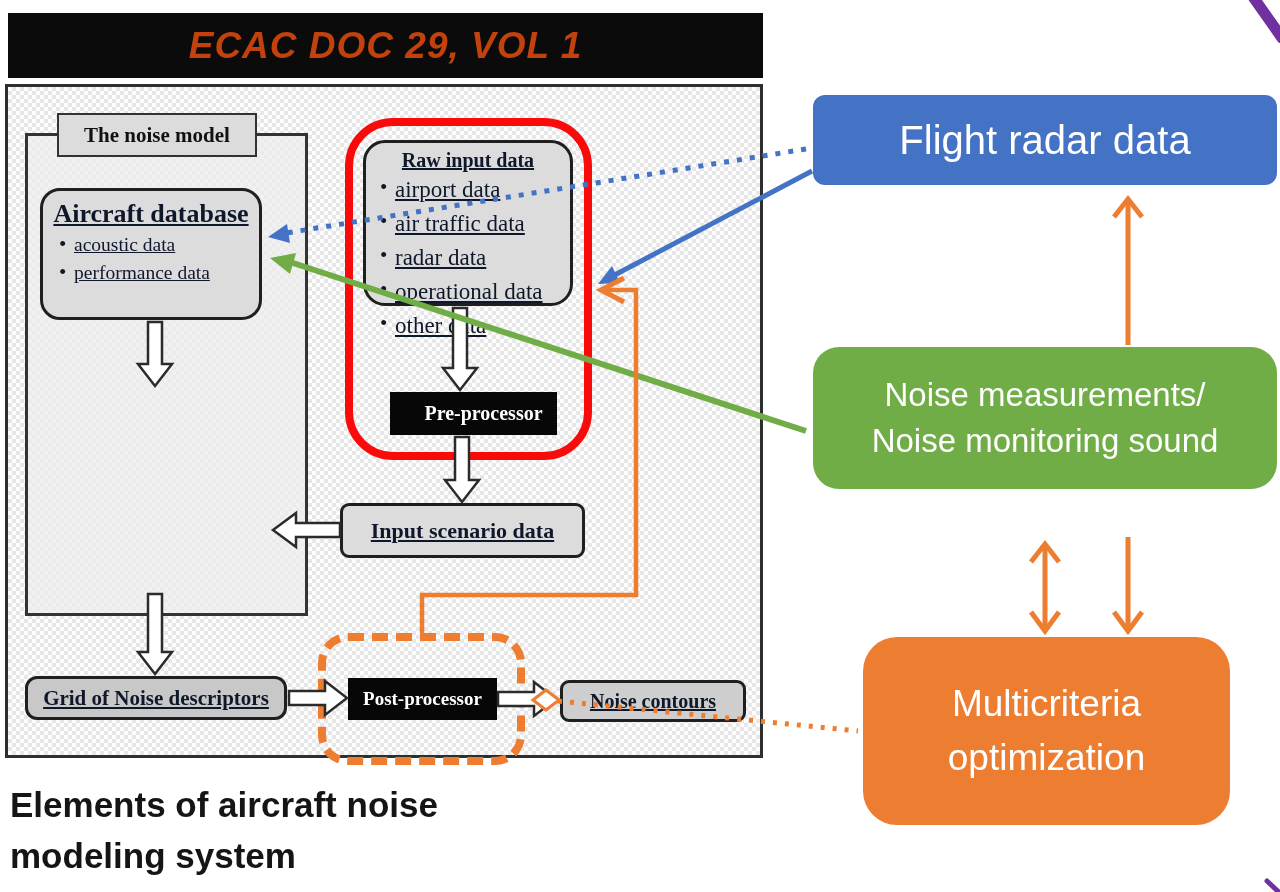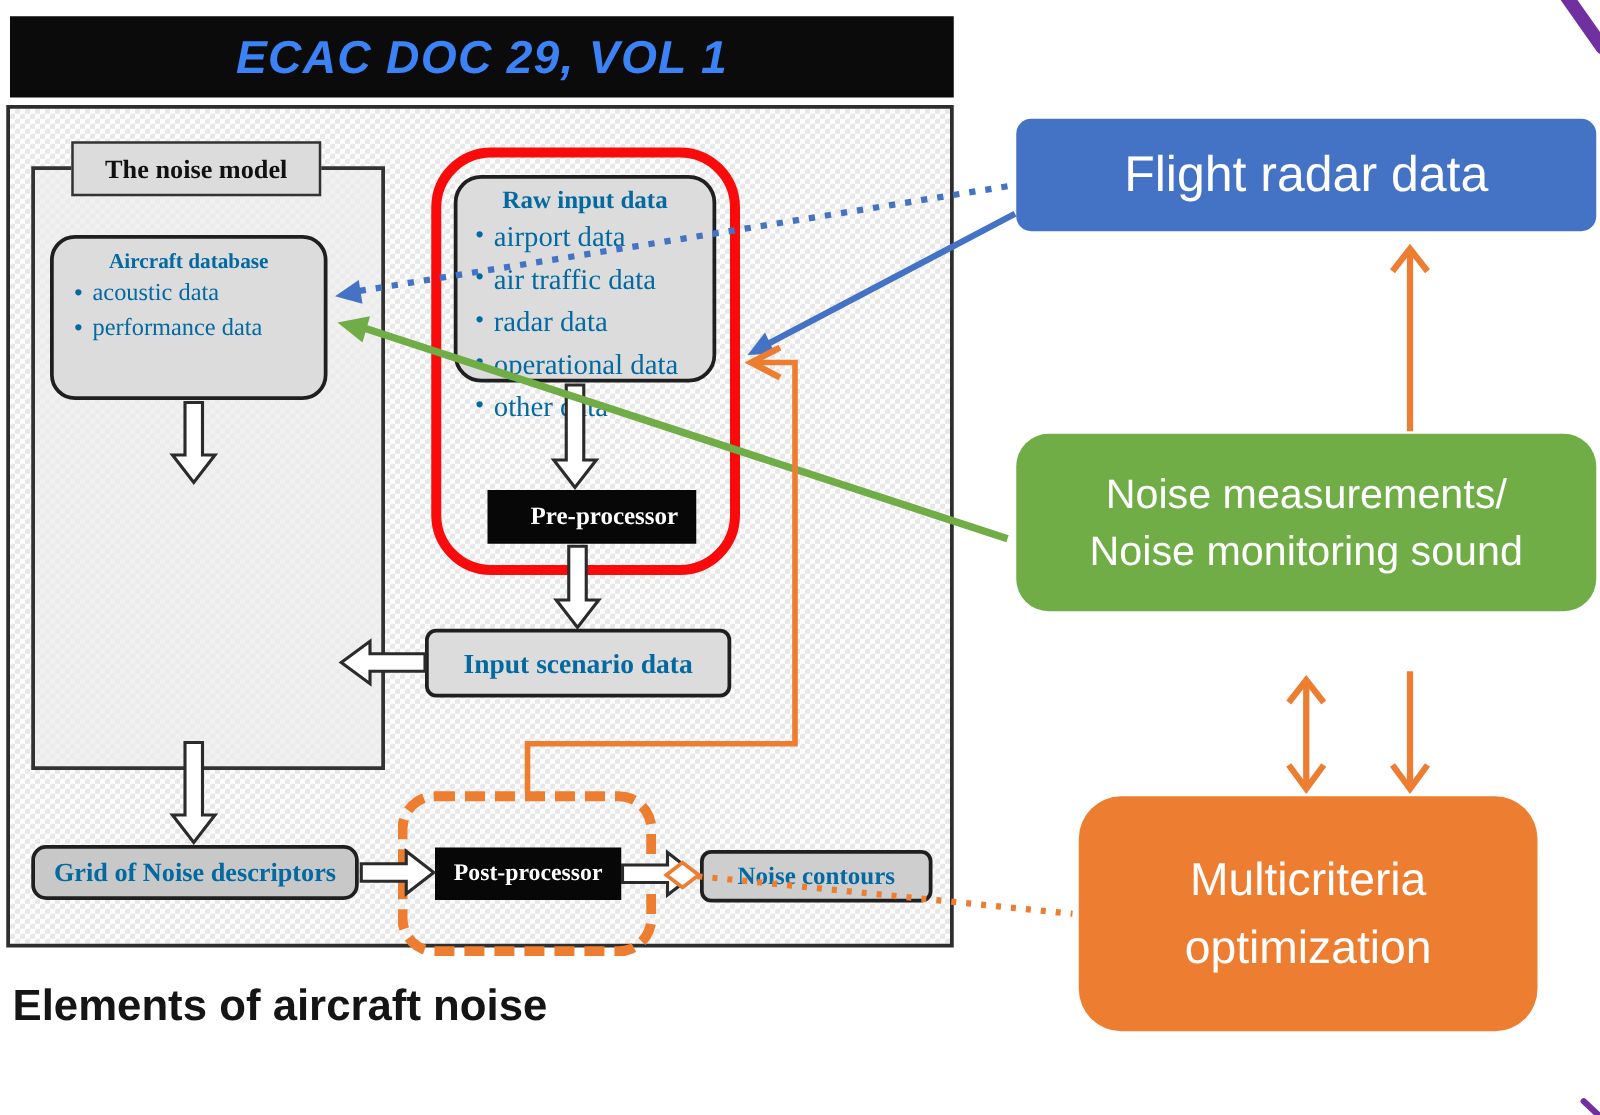"ECAC DOC 29, VOL 1" .title-bar span { color: #3b82f6 -> #c2410c }
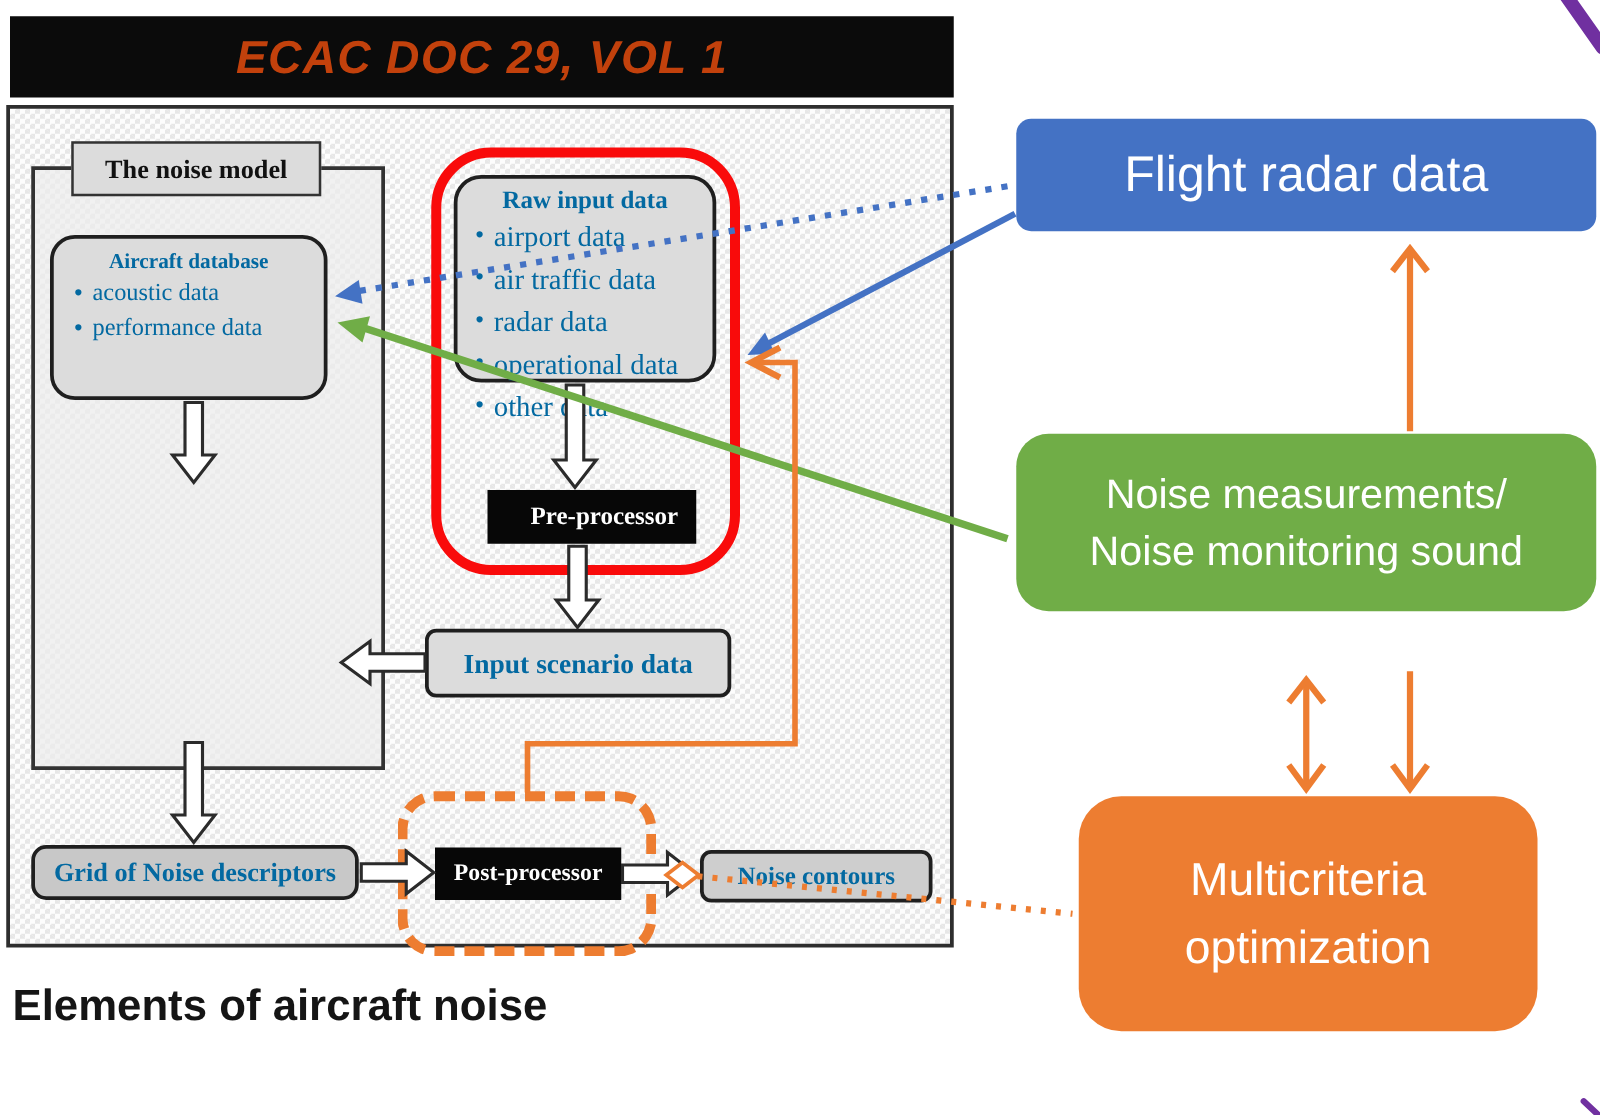"Raw input data" .gbox { color: #0369a1 -> #0f172a; text-decoration: none -> underline }
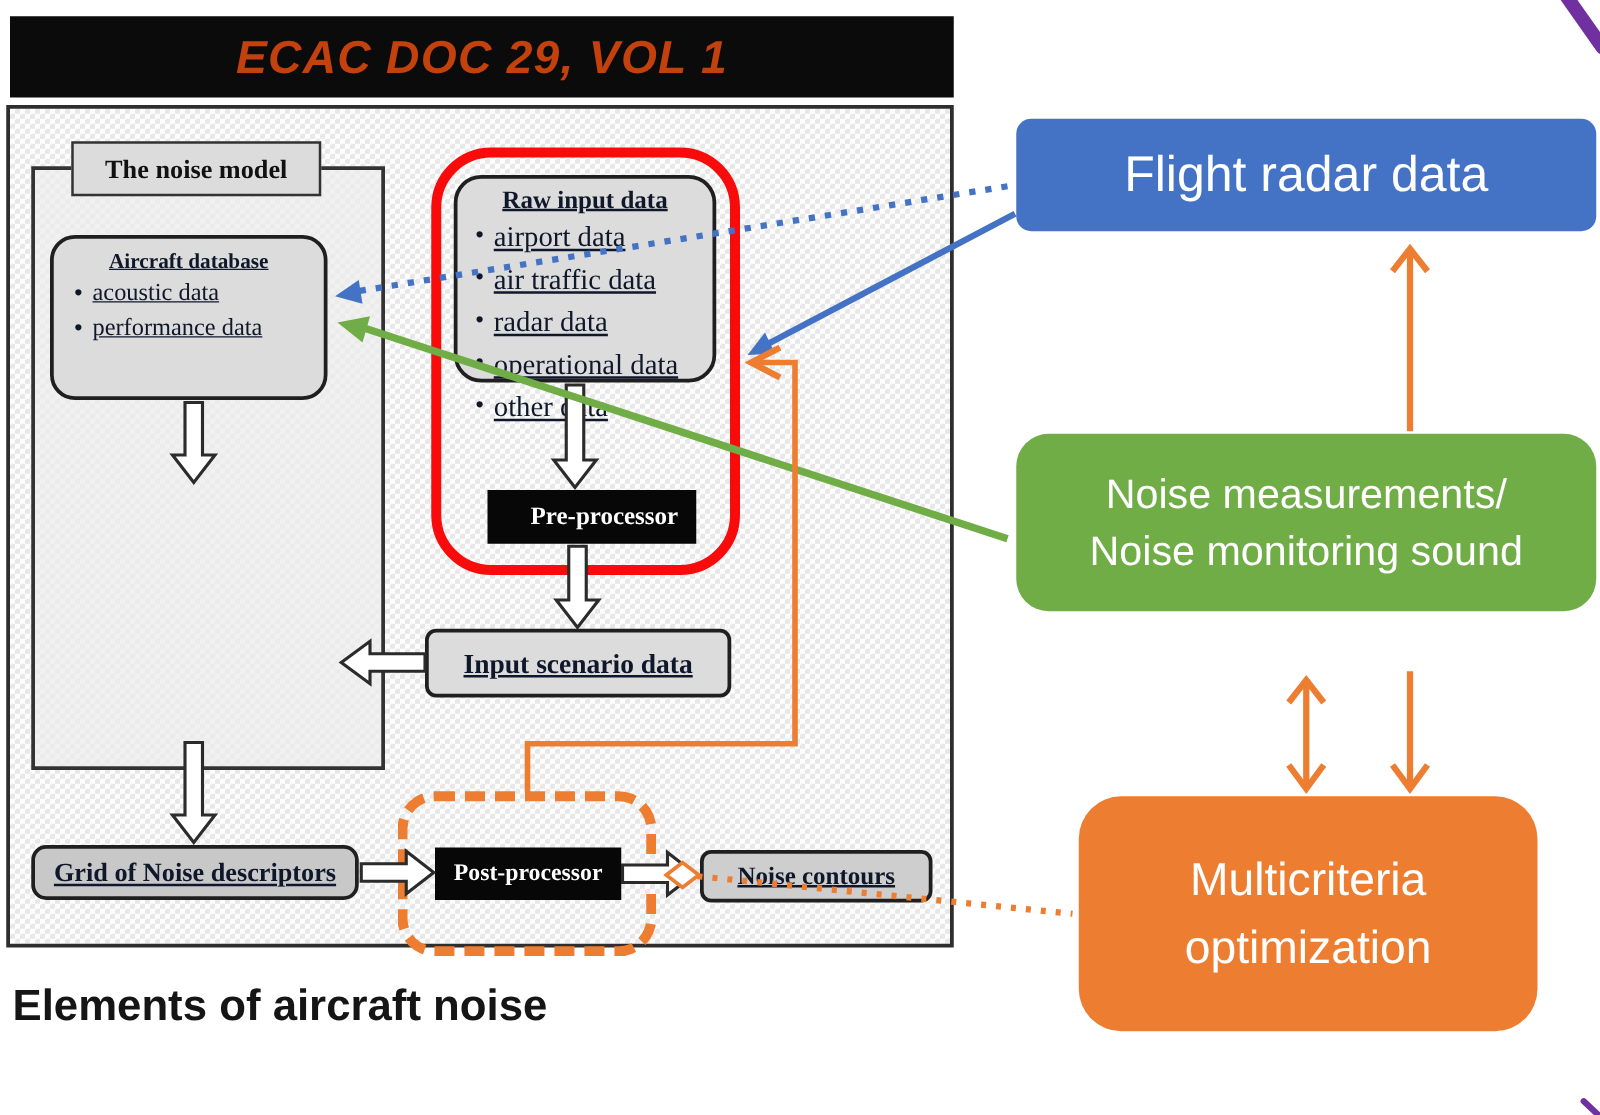"Aircraft database" .aircraft-db .box-title { font-size: 17px -> 26px }
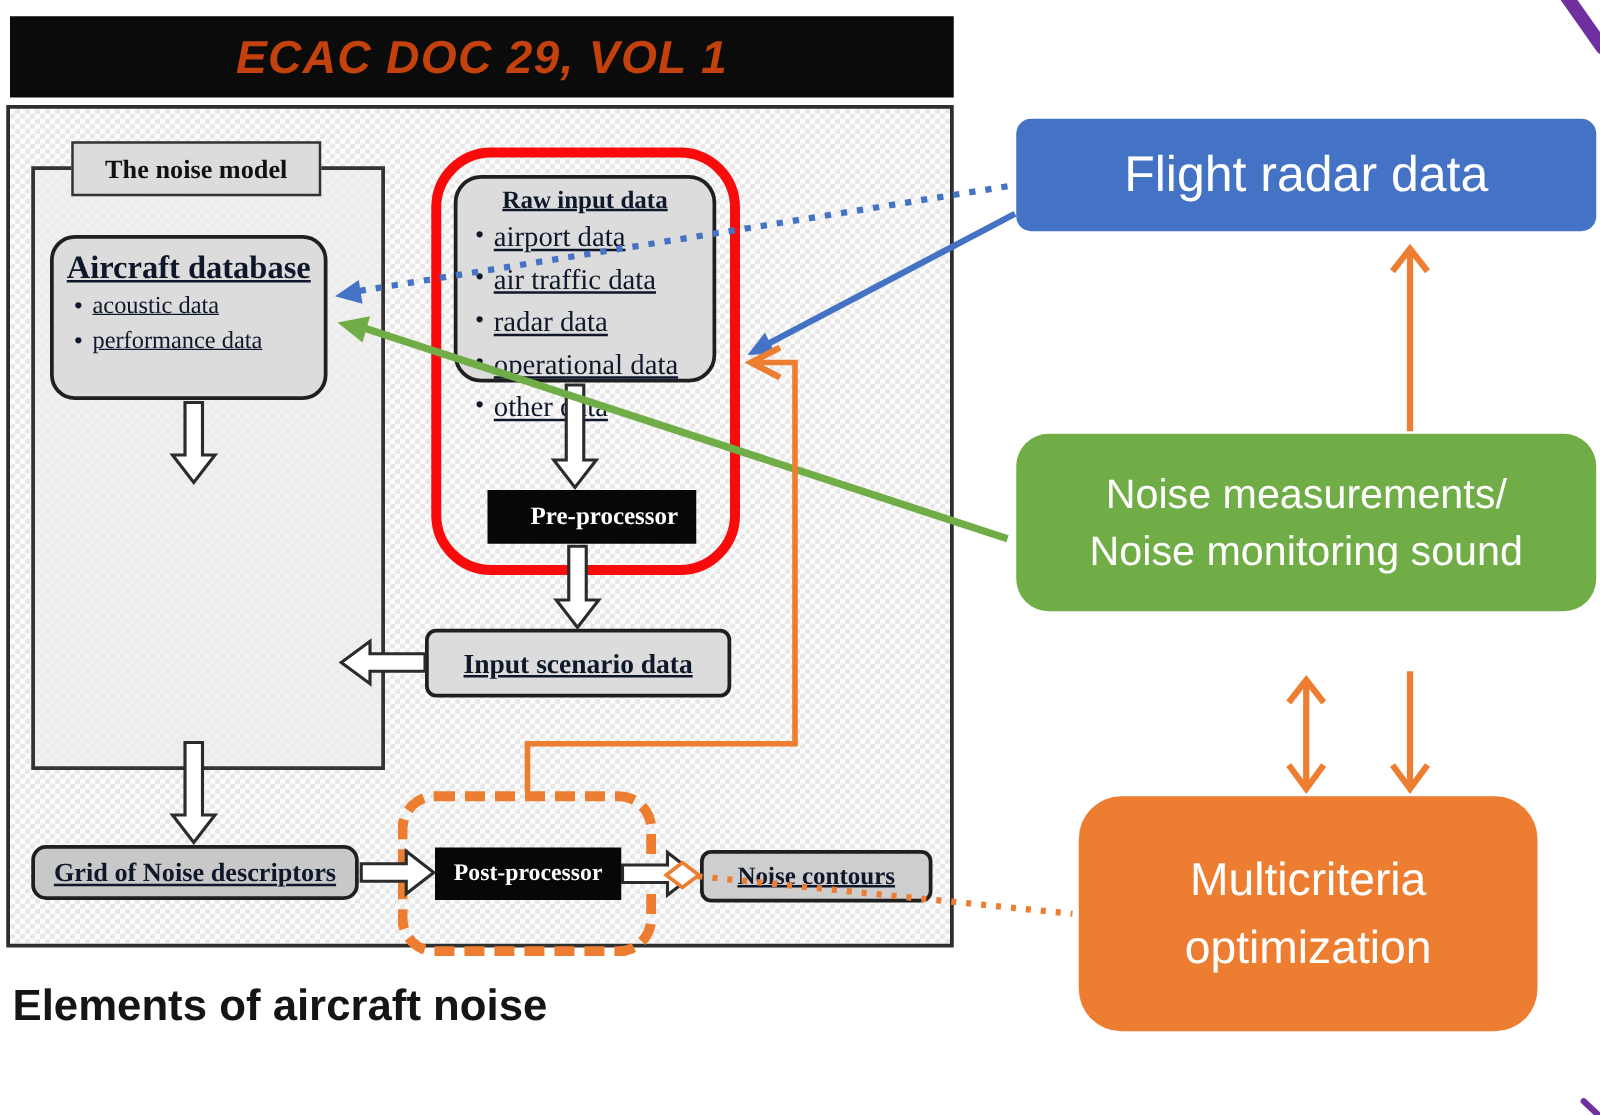"modeling system" div { html: none -> <div>modeling system</div> }
